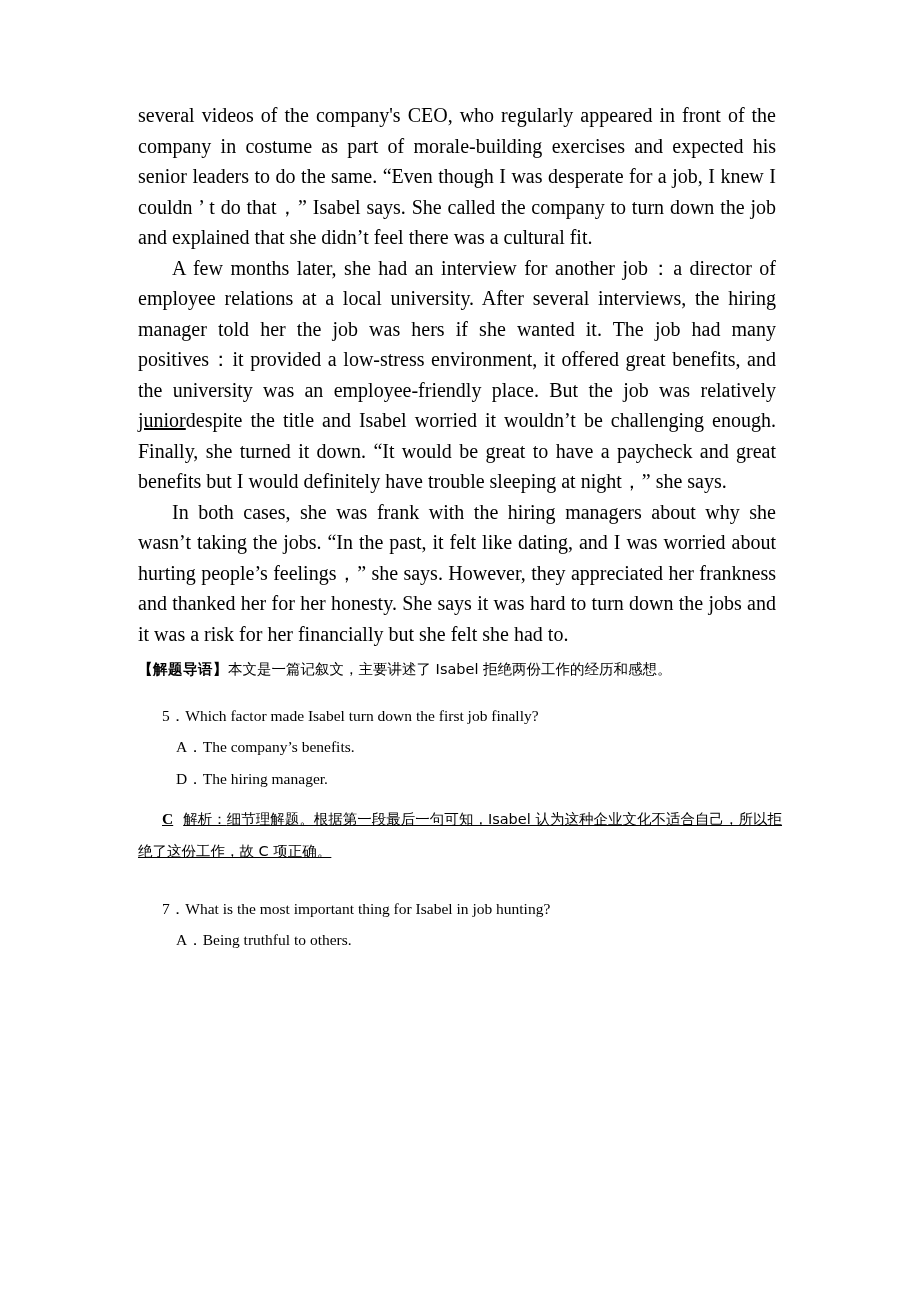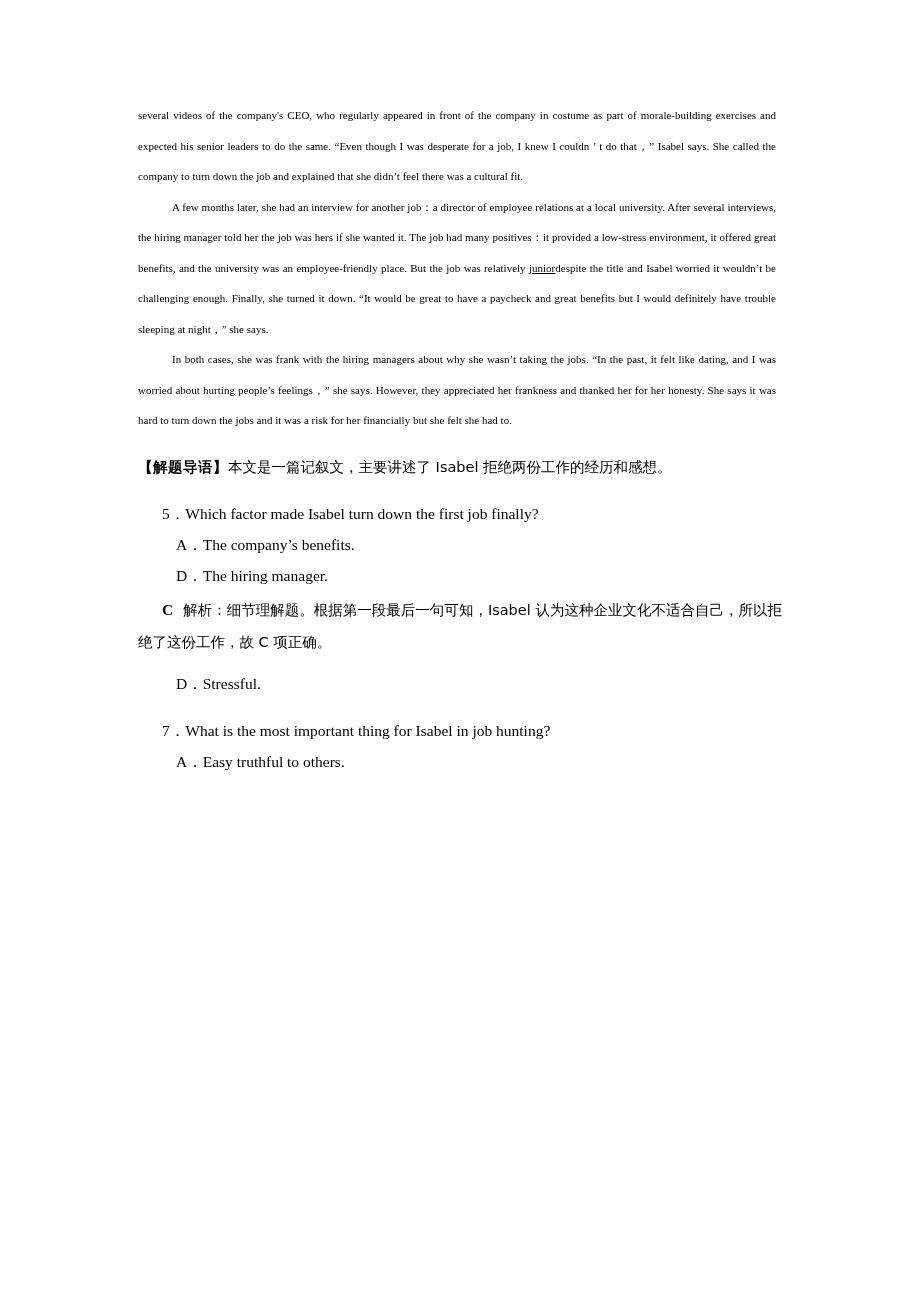"several videos of the company's" .para { font-size: 11px -> 20px }
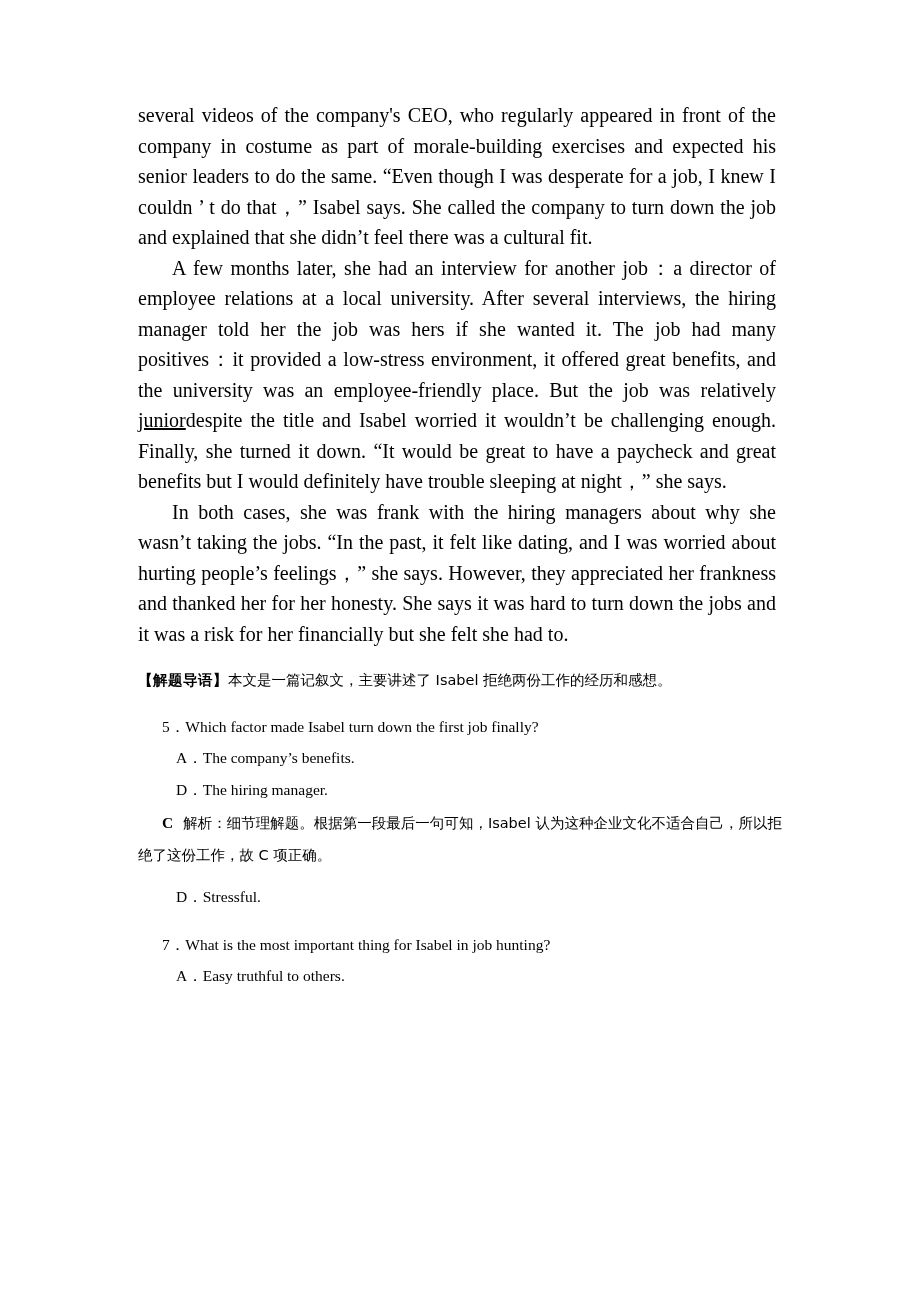"【解题导语】本文是一篇记叙文，主要讲述了 Isabel" .guide { margin-top: 16px -> 5px }
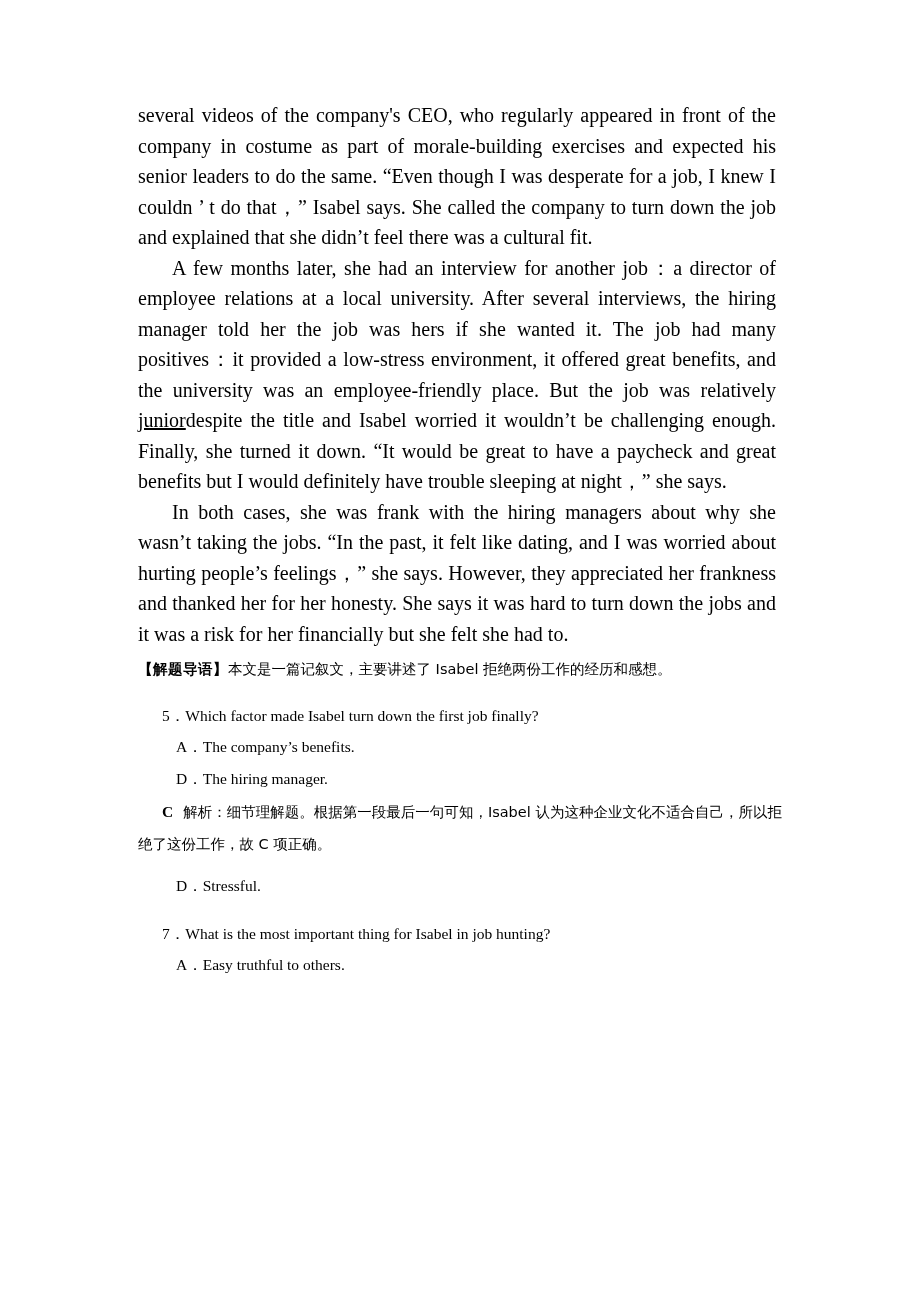"C 解析：细节理解题。根据第一段最后一句可知，Isabel" .ans { margin-top: 2px -> 9px; text-decoration: none -> underline }
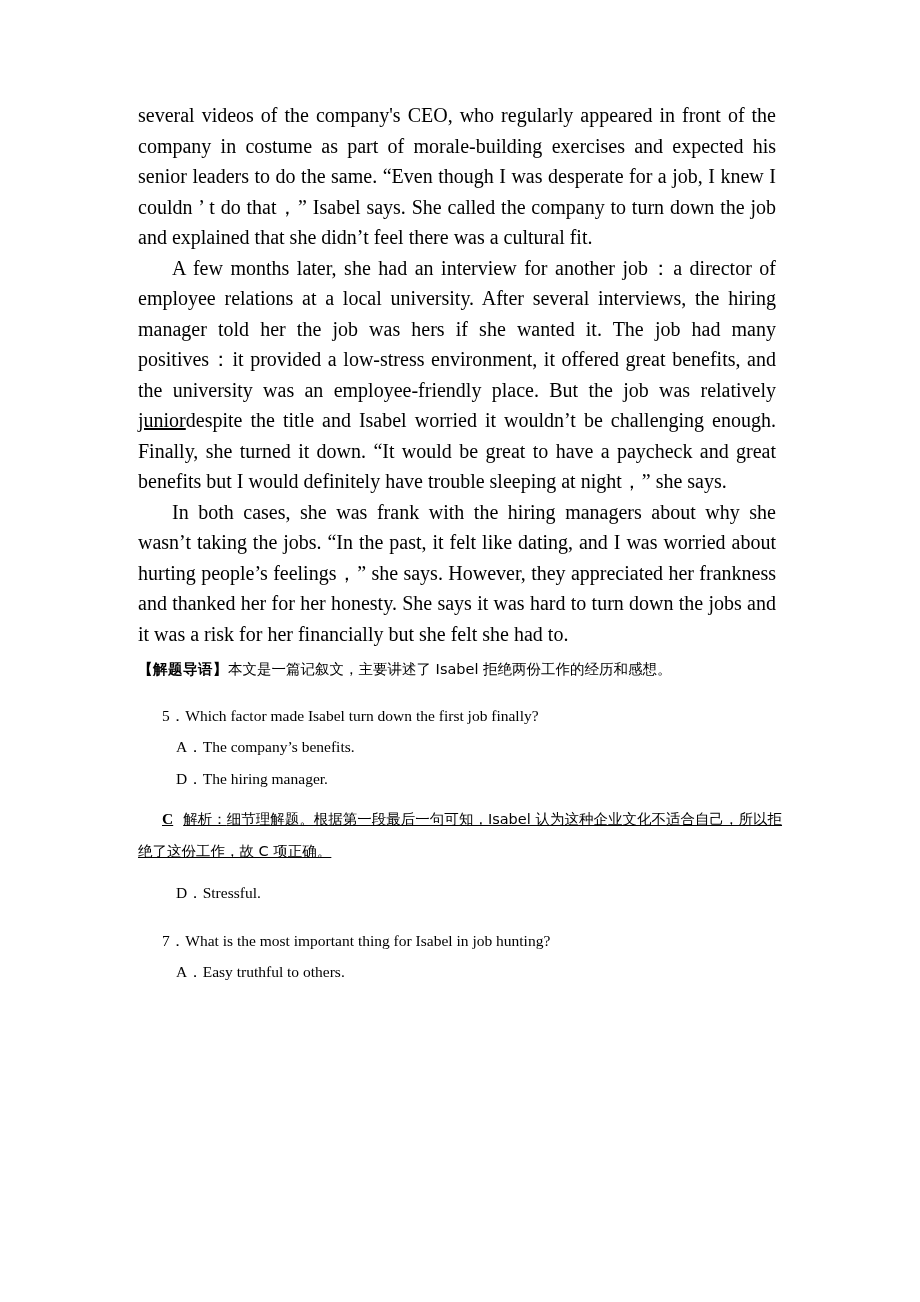"D．Stressful." div.c2 { html: <div>D．Stressful.</div> -> none }
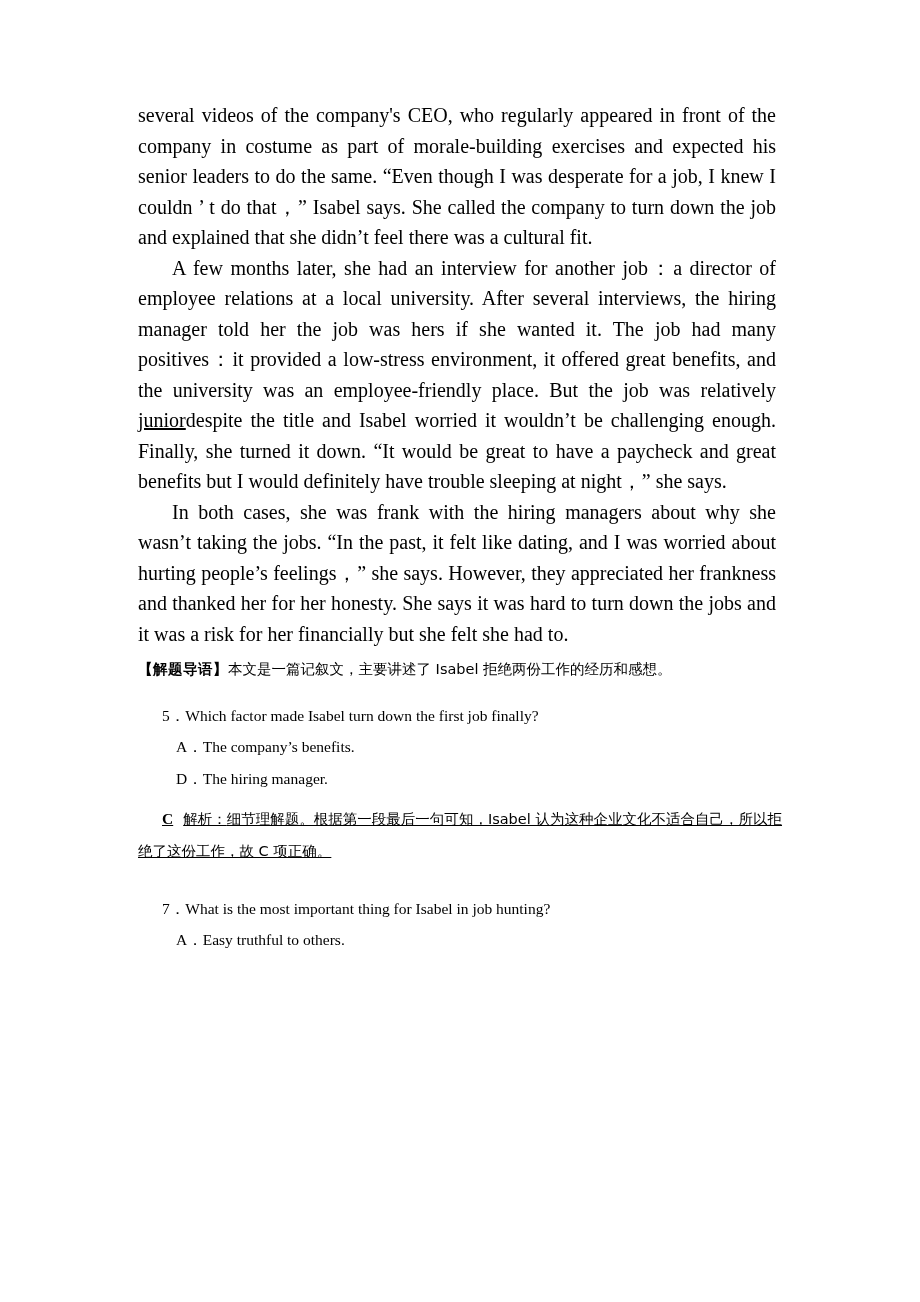"A．Easy truthful to others." div.opt { text: Easy -> Being }
